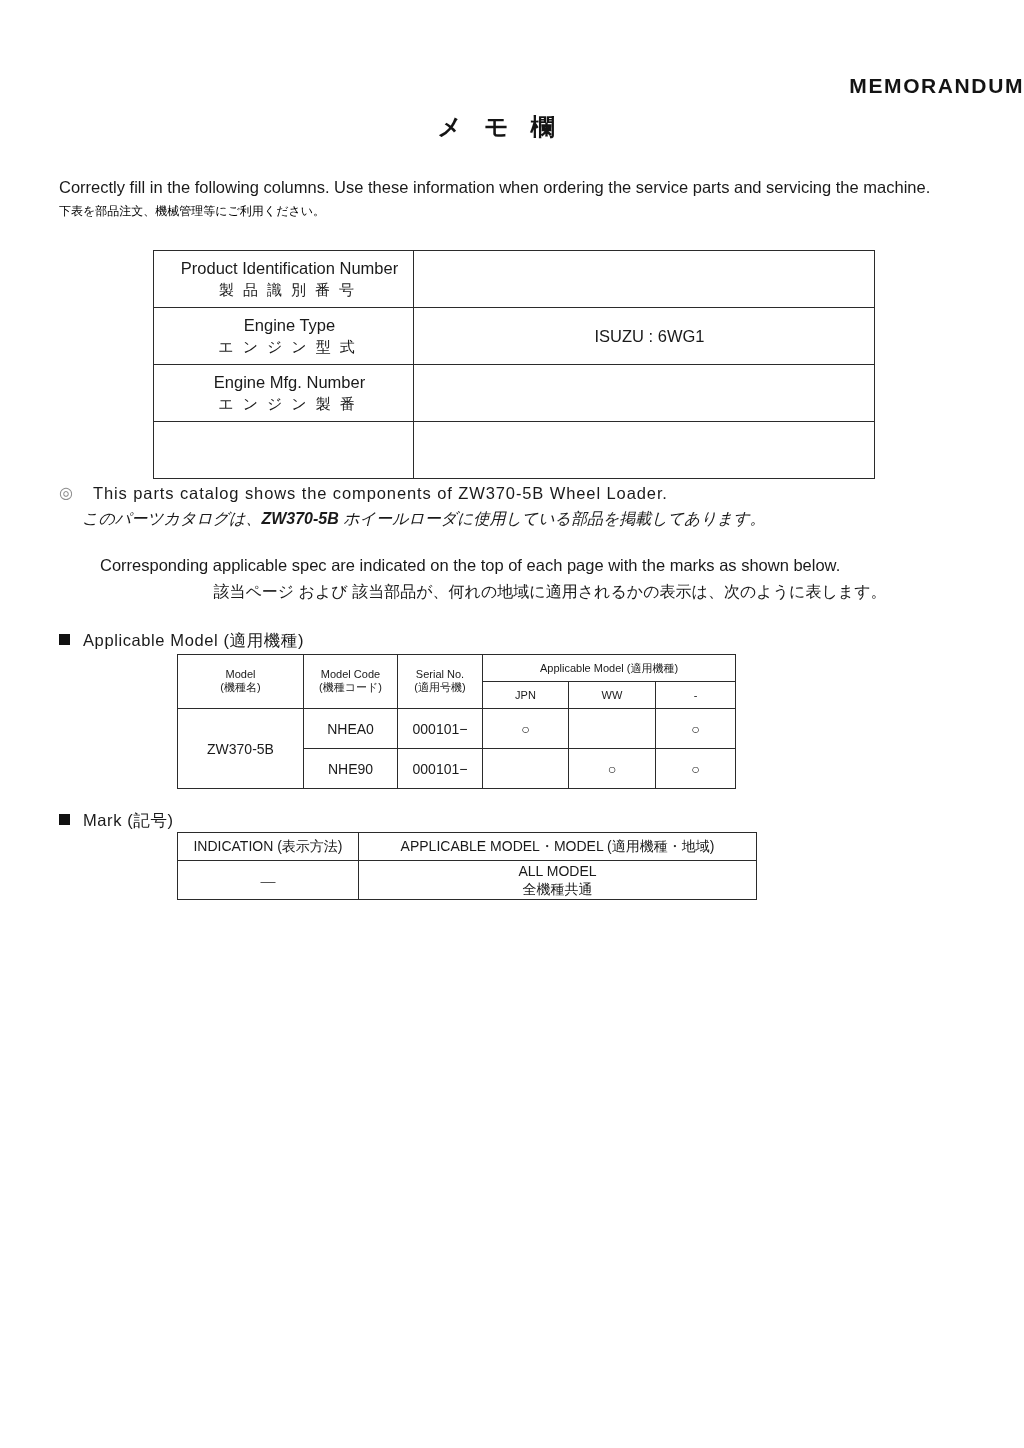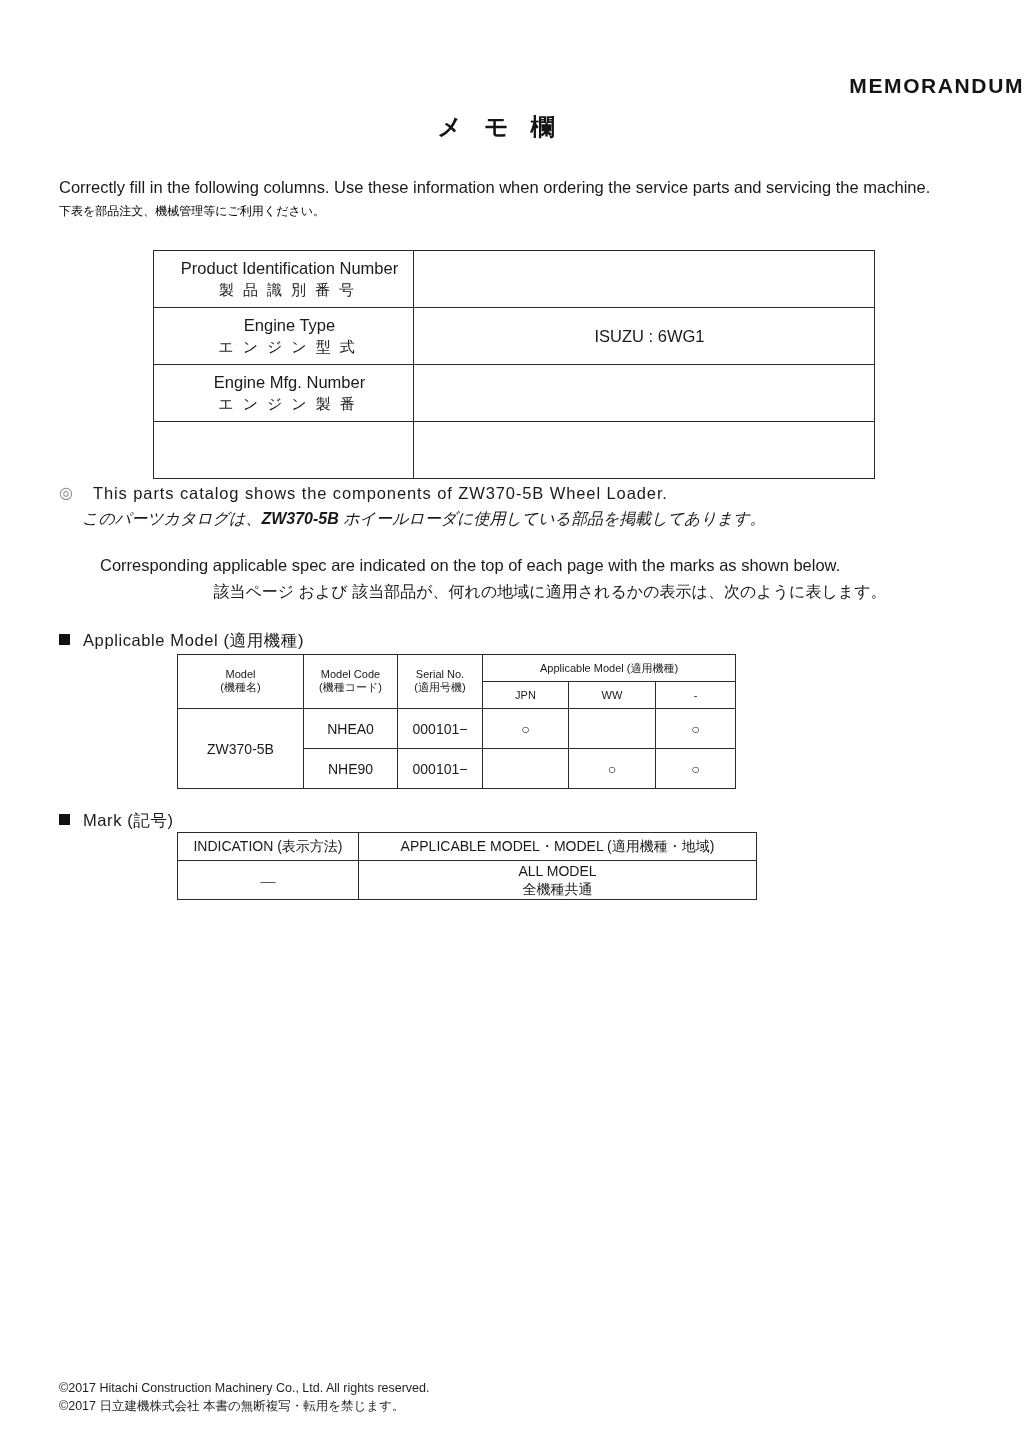"©2017 Hitachi Construction Machinery" div.footer { html: <div> <div>©2017 Hitachi Construction Machinery Co., Ltd. All rights reserved.</div> <div>©2017 日立建機株式会社 本書の無断複写・転用を禁じます。</div> </div> -> none }
